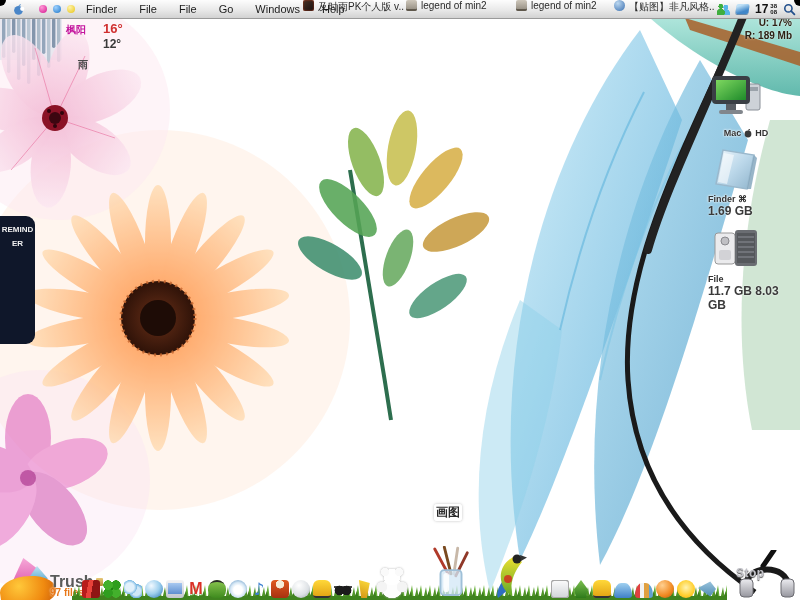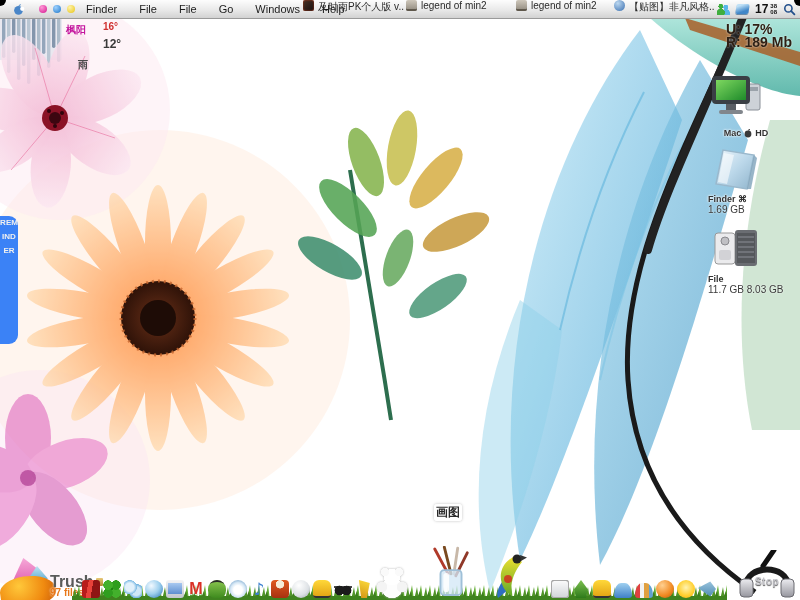"16°" #weather .thi { font-size: 10px -> 13px }
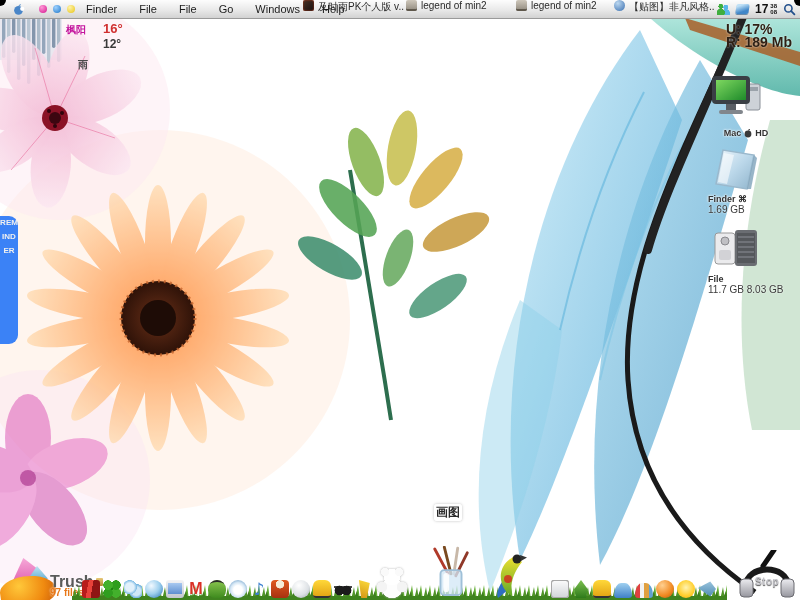"U: 17%" #netstats { font-size: 14px -> 10px; text-align: none -> right; top: 23px -> 16px }
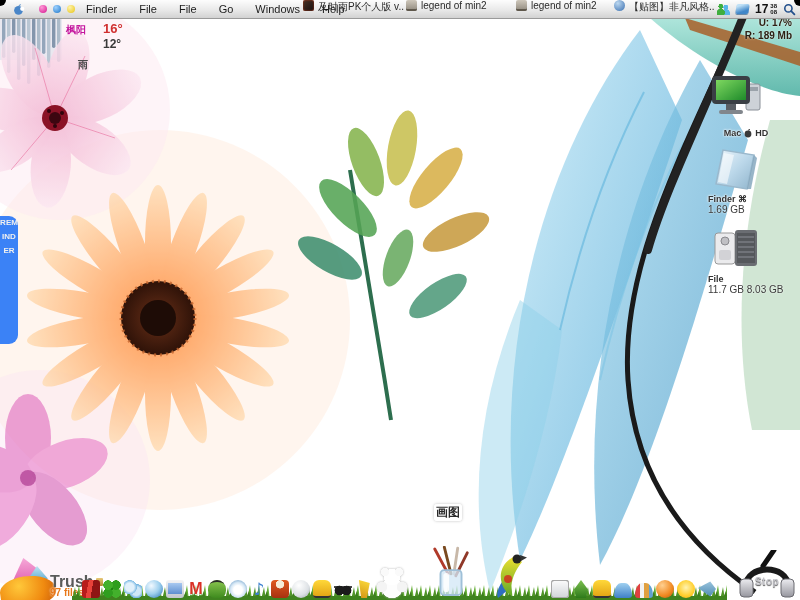"1.69 GB" .dicon .sz { font-size: 10px -> 12px; font-weight: normal -> bold }
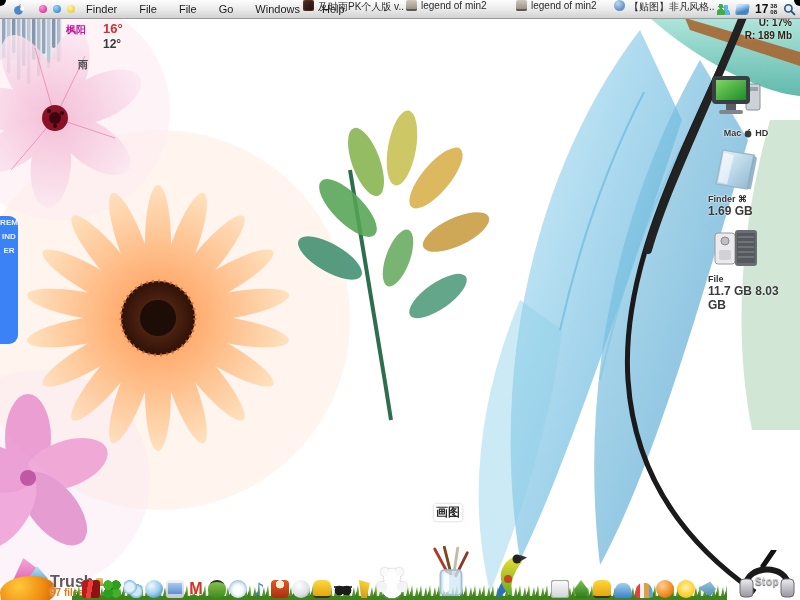"REMINDER" #reminder { background: #3b82f6 -> #0f172a; padding-top: none -> 7px; width: 18px -> 35px }
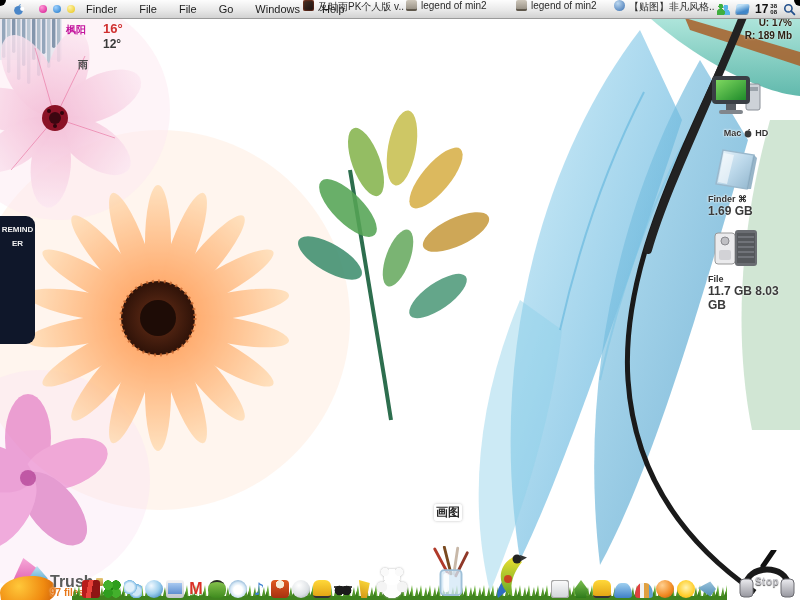"Stop" #player .stoplbl { bottom: 13px -> 20px; font-size: 10px -> 12px; text-align: center -> left }
